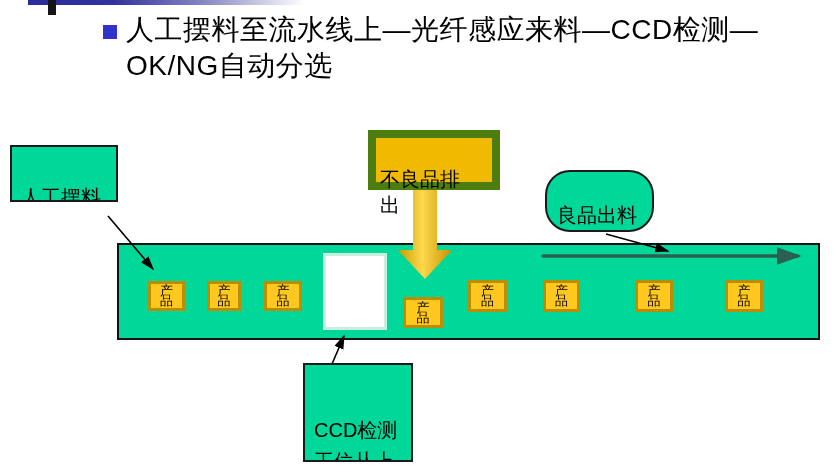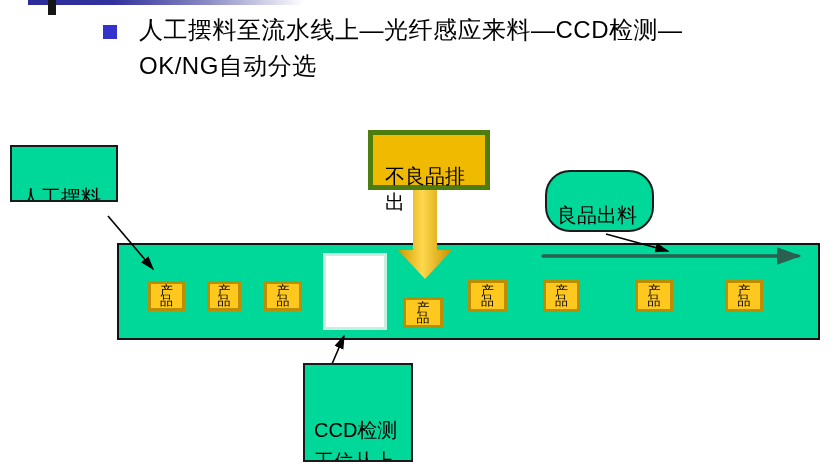"人工摆料至流水线上—光纤感应来料—CCD检测— OK/NG自动分选" .title { font-size: 24px -> 28px; left: 139px -> 126px }
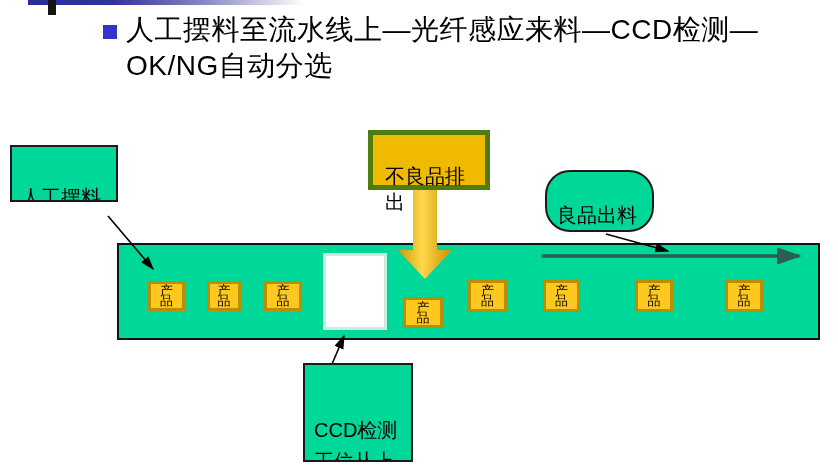"不良品排" .co-ng { border: 5px solid #4d7c0f -> 8px solid #4d7c0f; padding: 2px 12px -> 2px 4px; width: 122px -> 132px }
